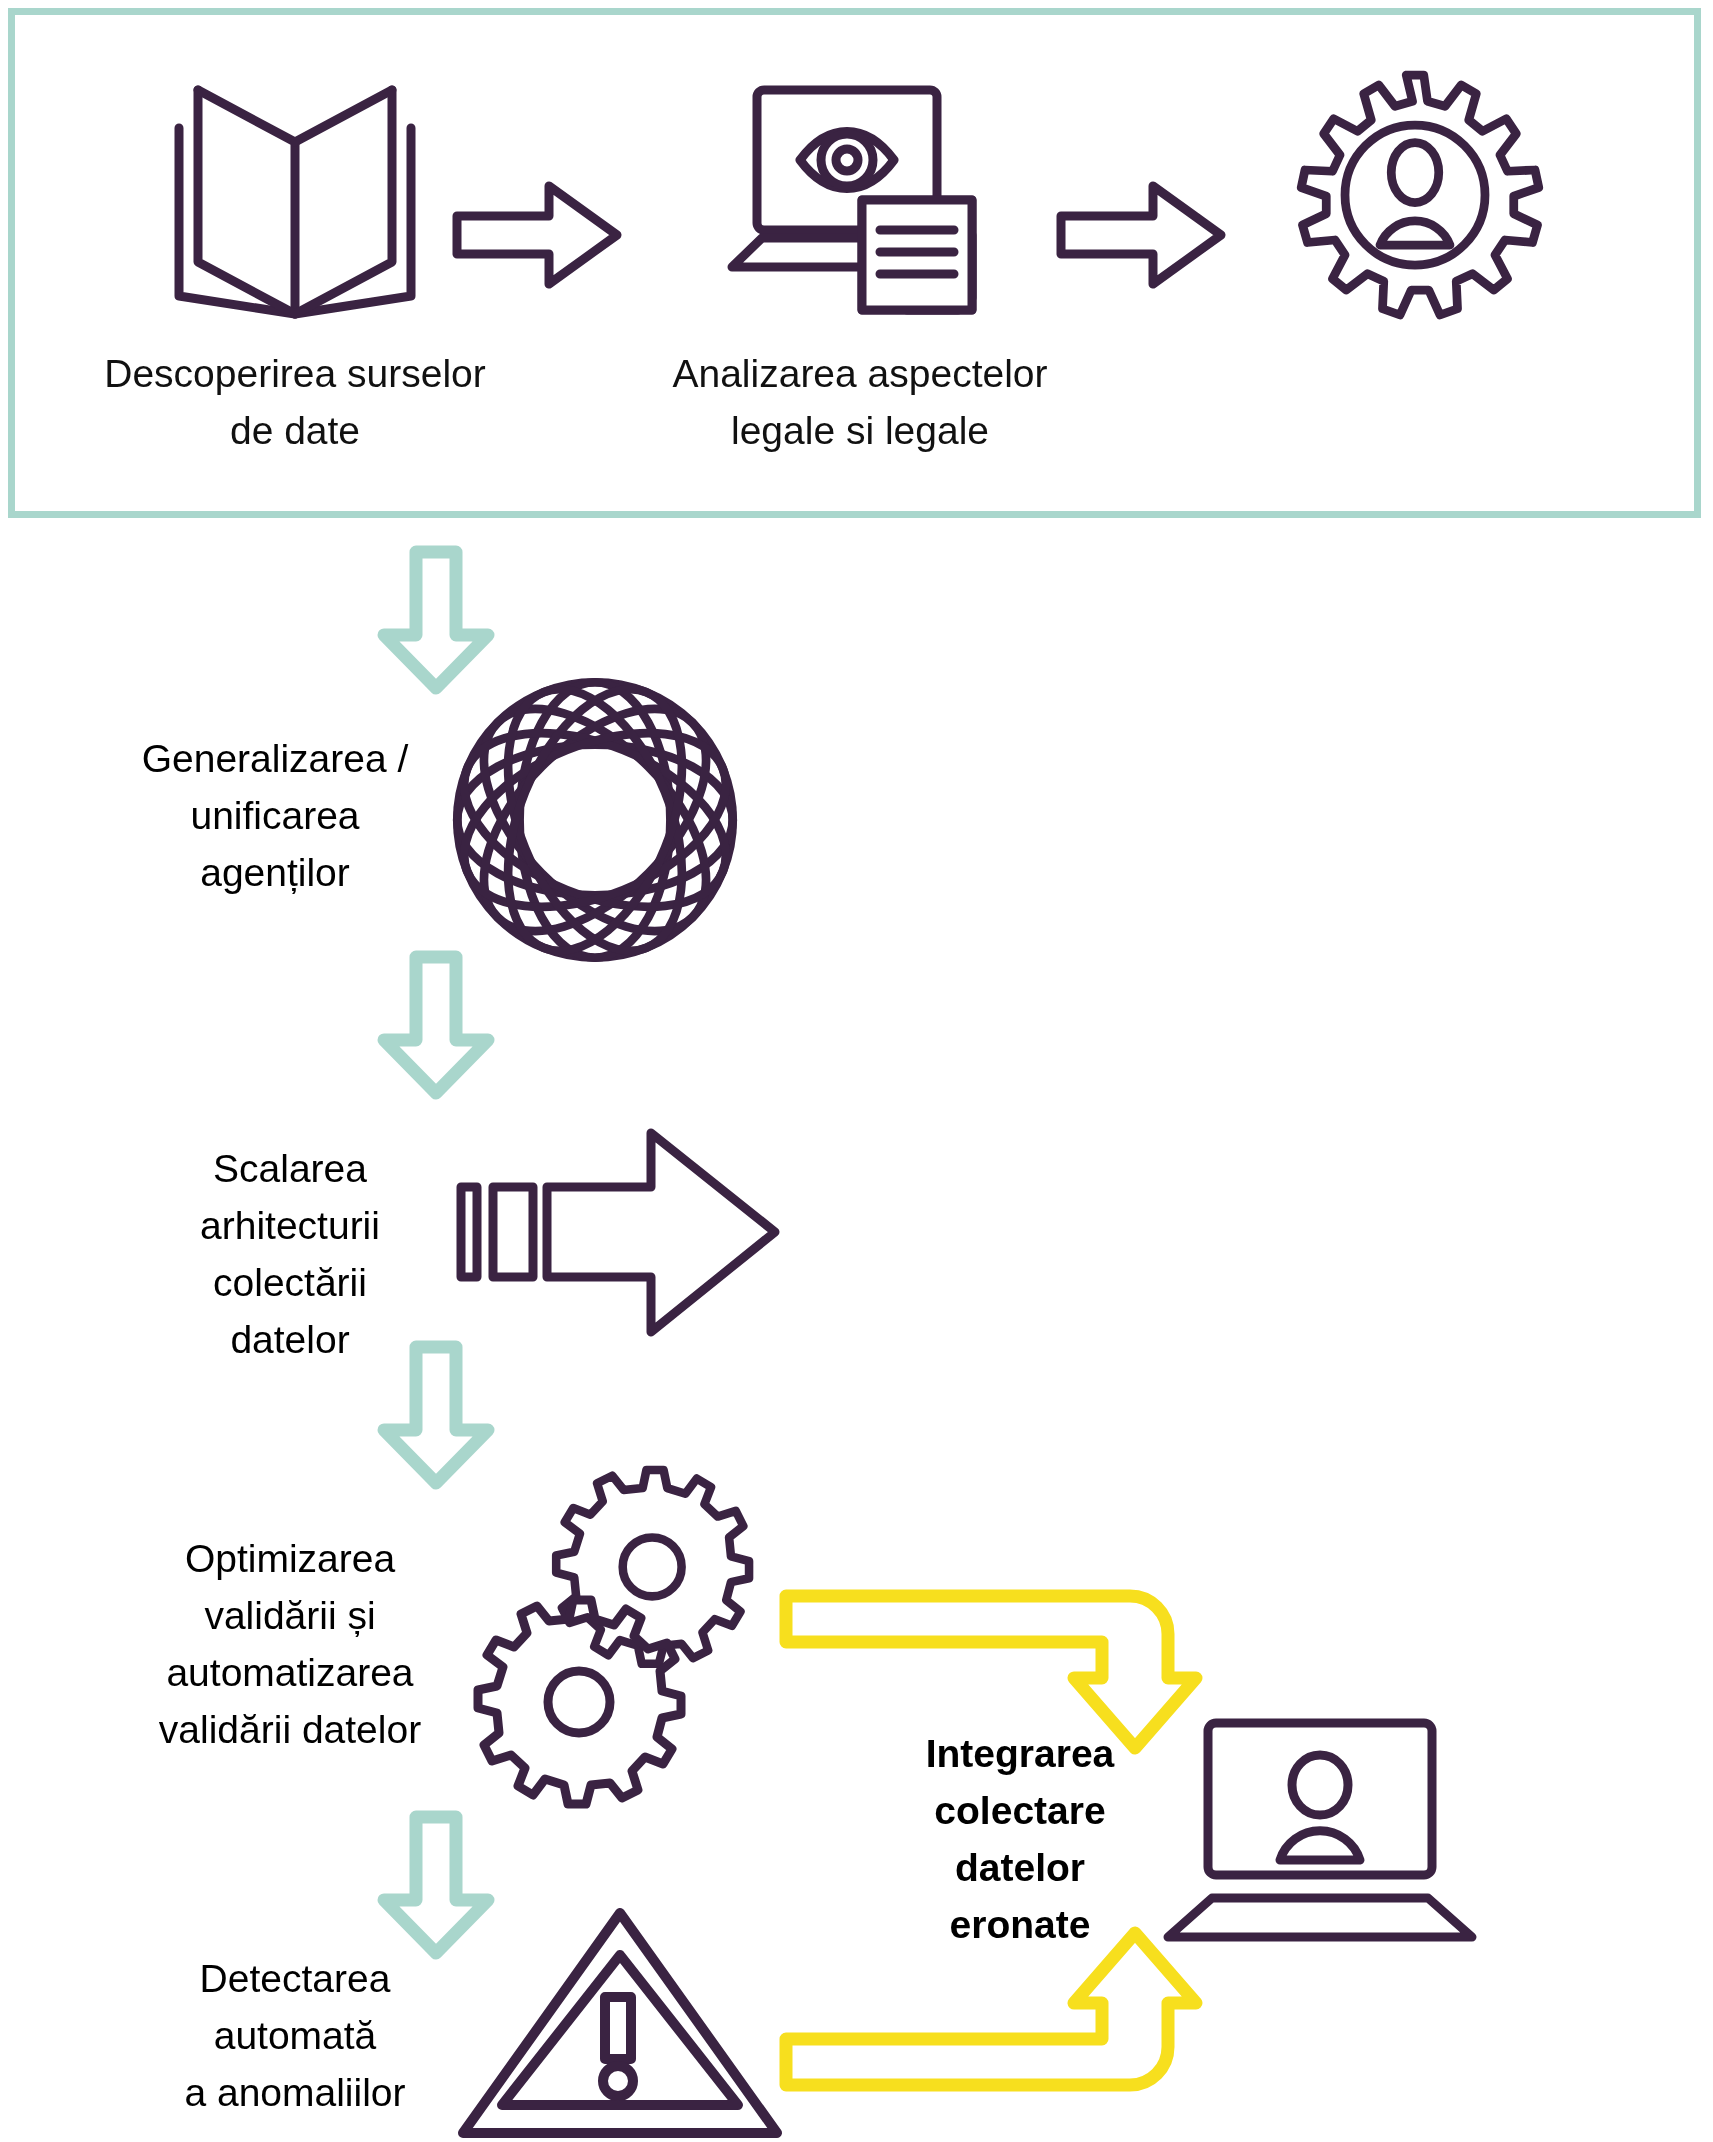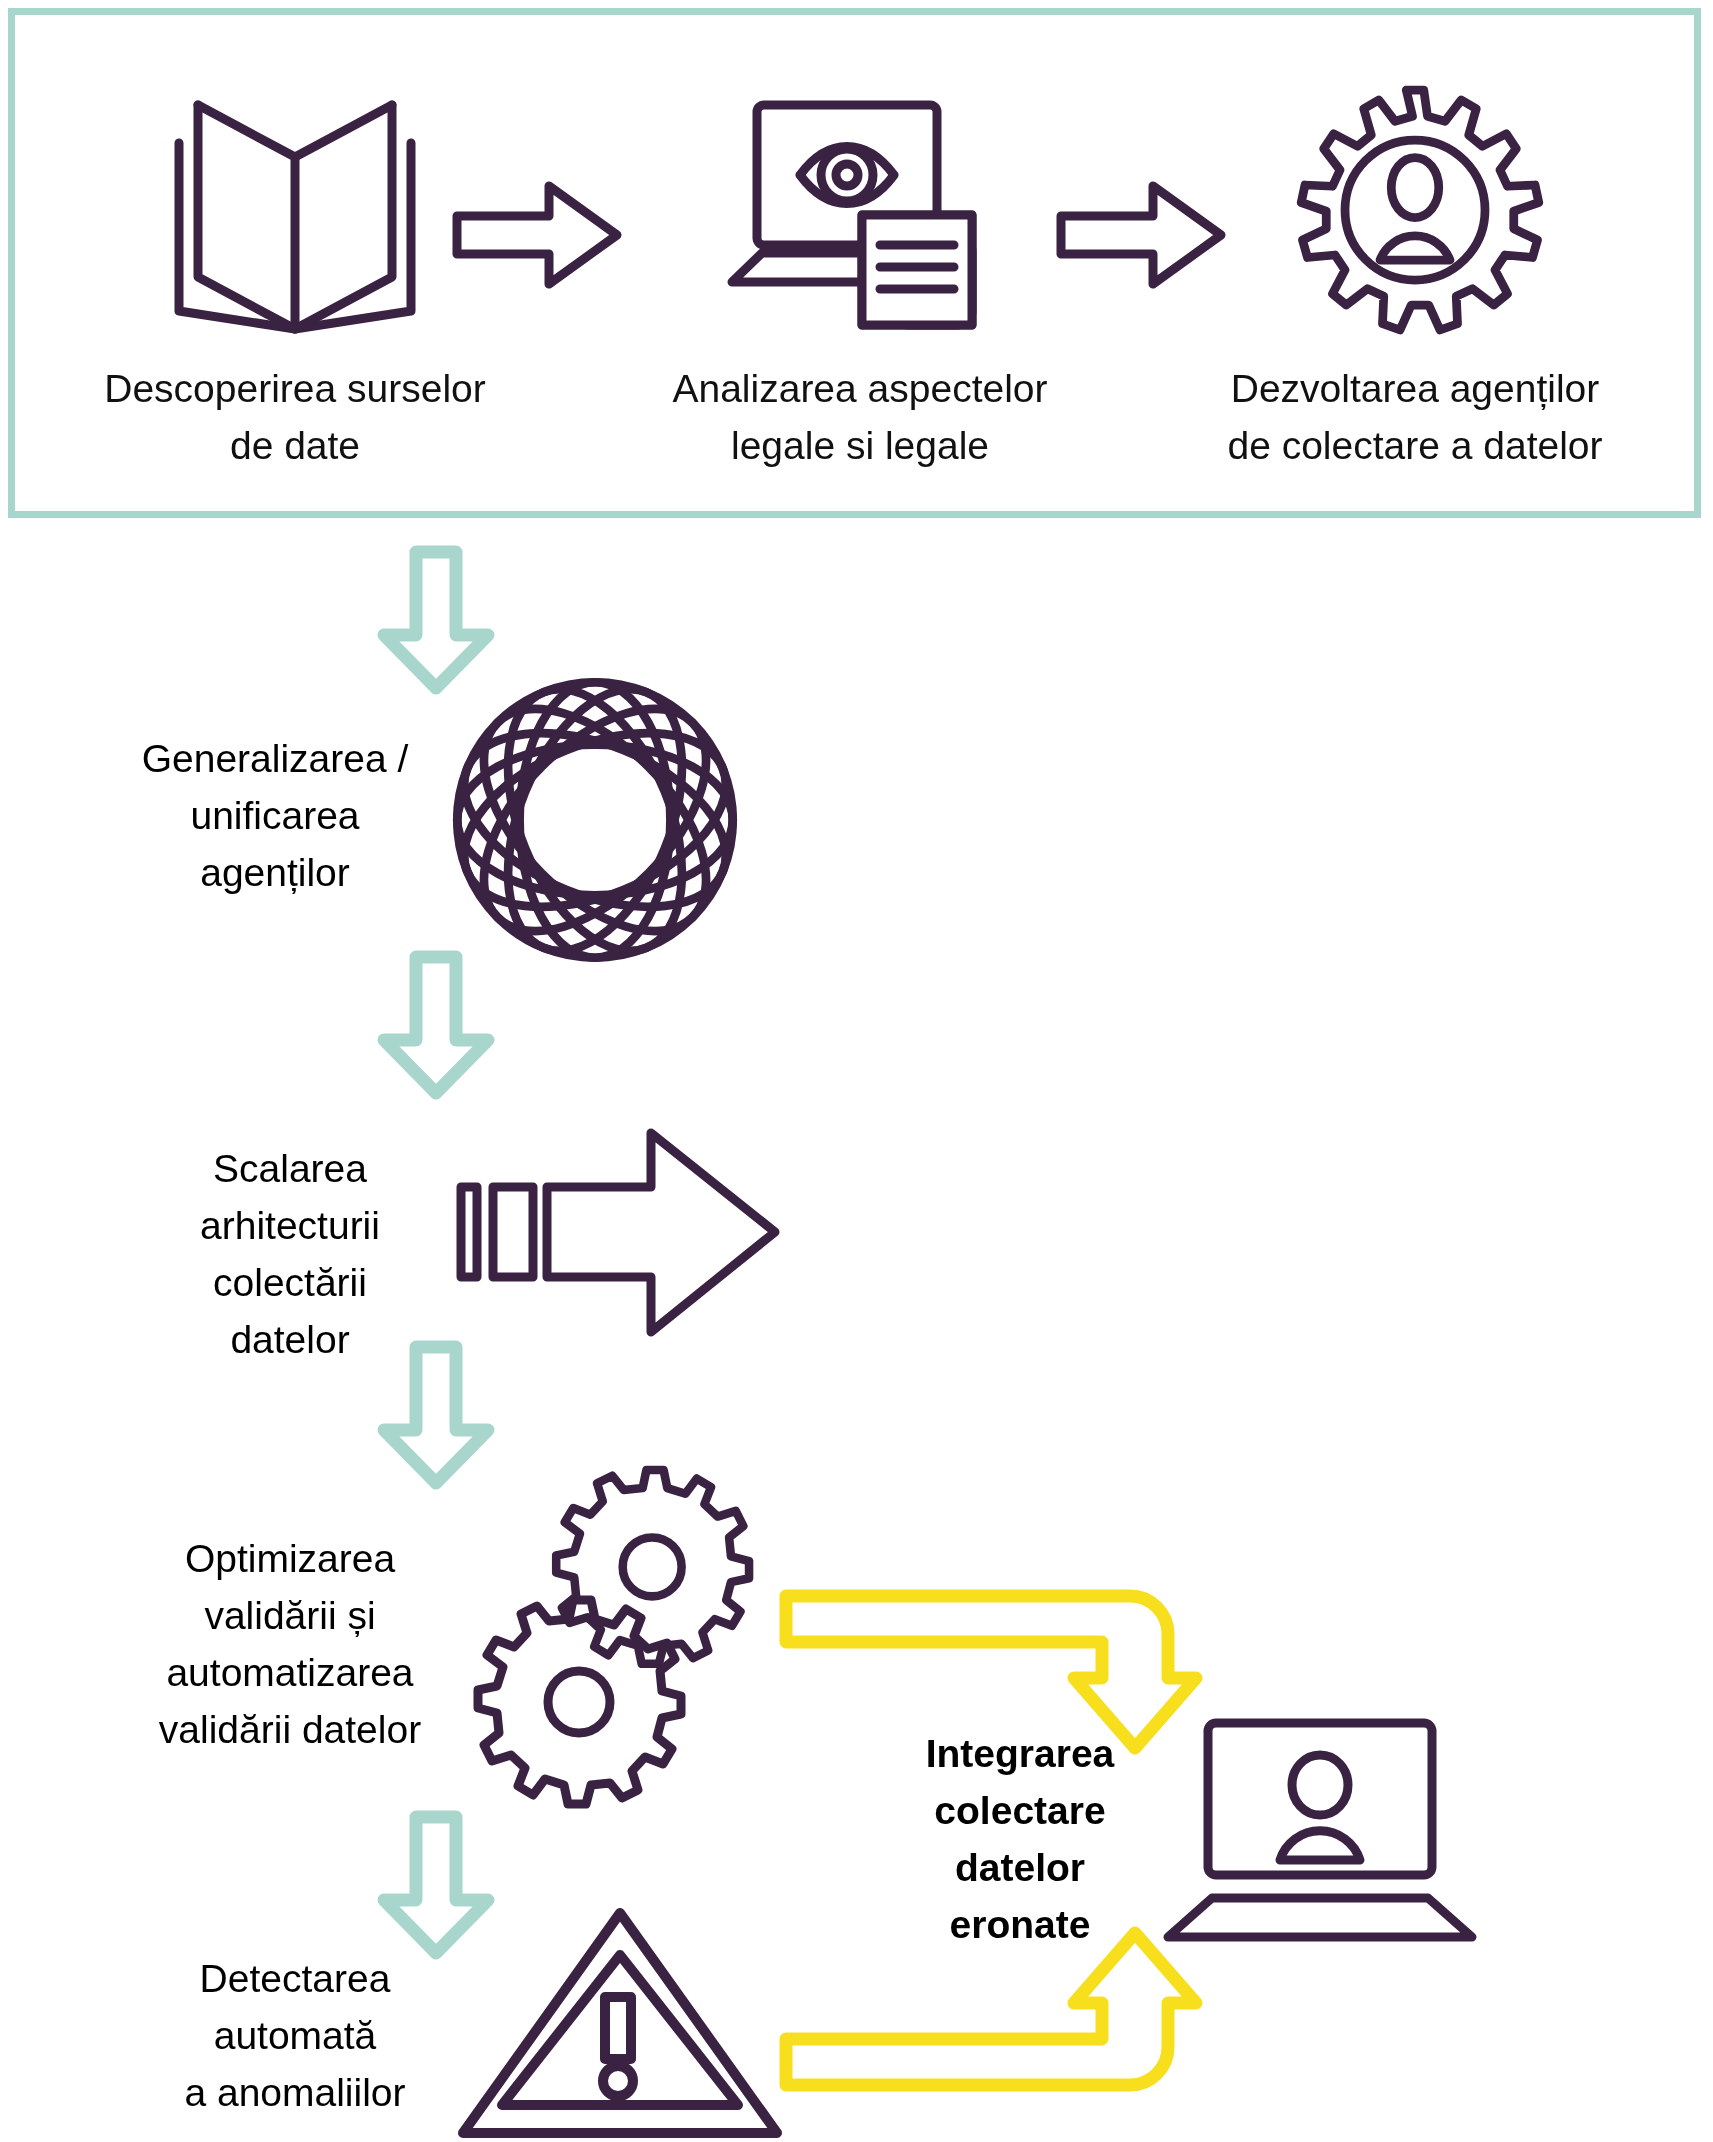"Descoperirea surselor" .top-cell { top: 15px -> 0 }
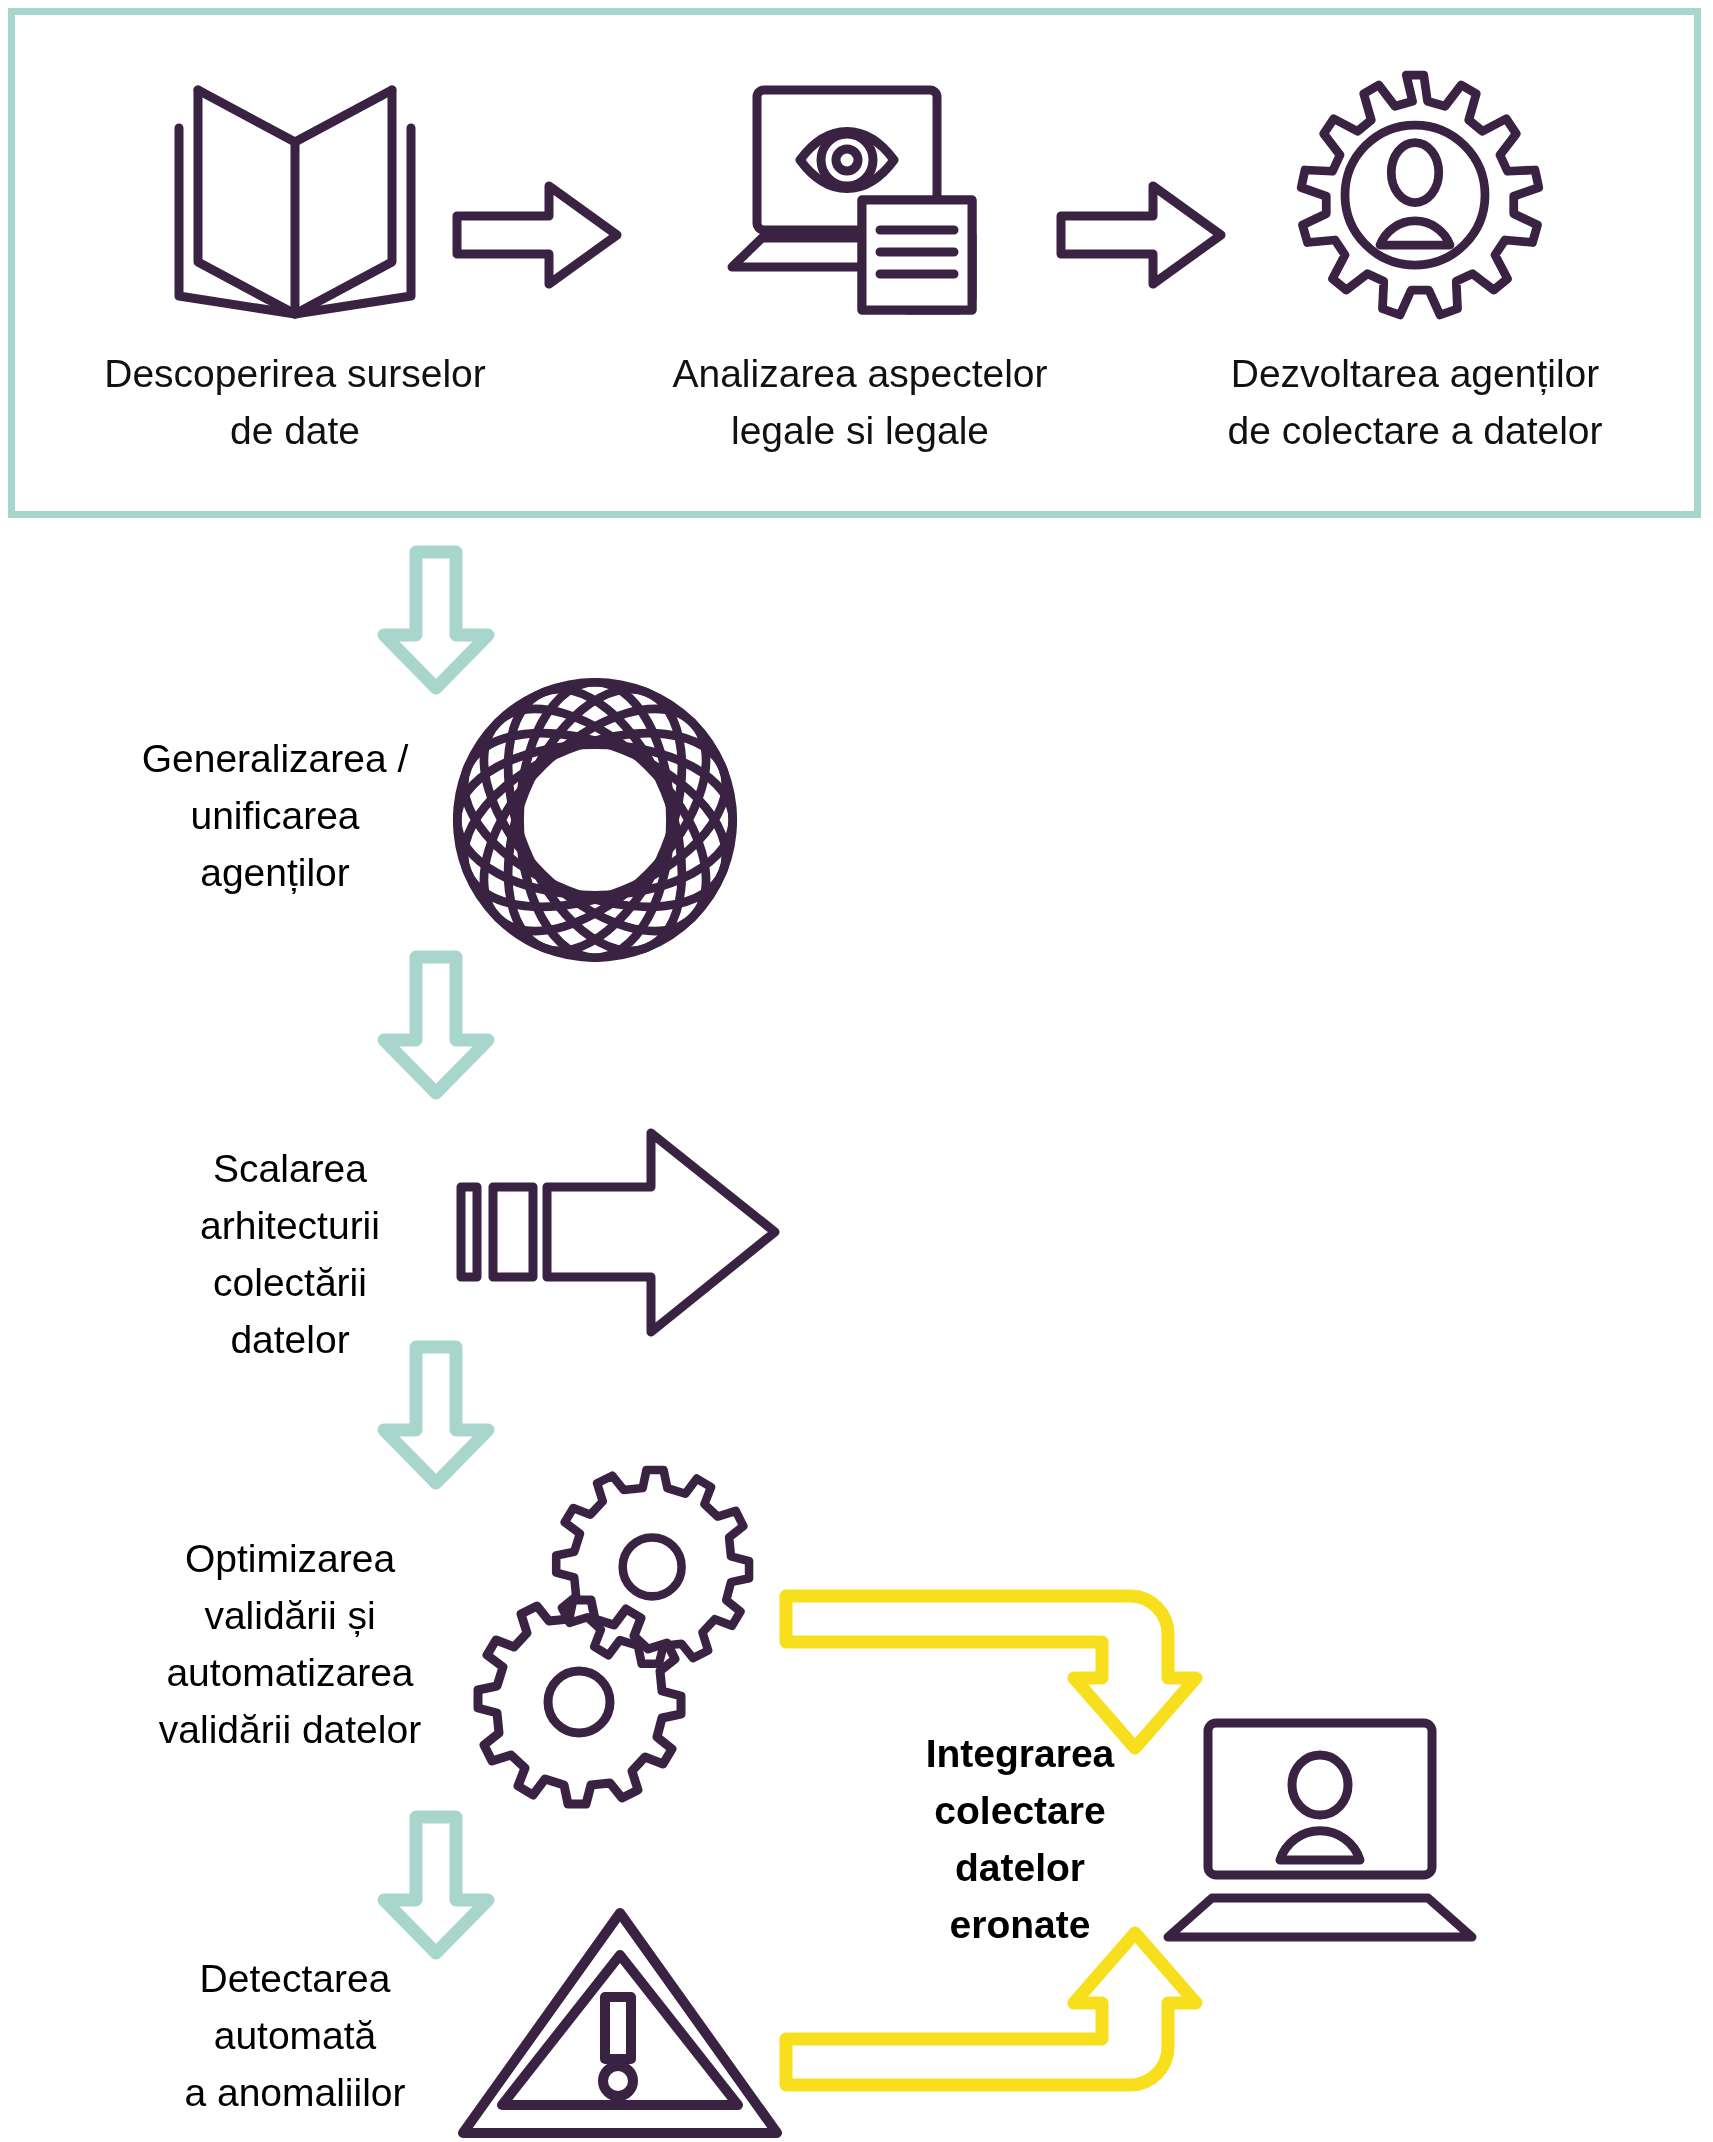"Dezvoltarea agenților" div.top-label { html: <div> <span>Dezvoltarea agenților</span><br> <span>de colectare a datelor</span> </div> -> none }
